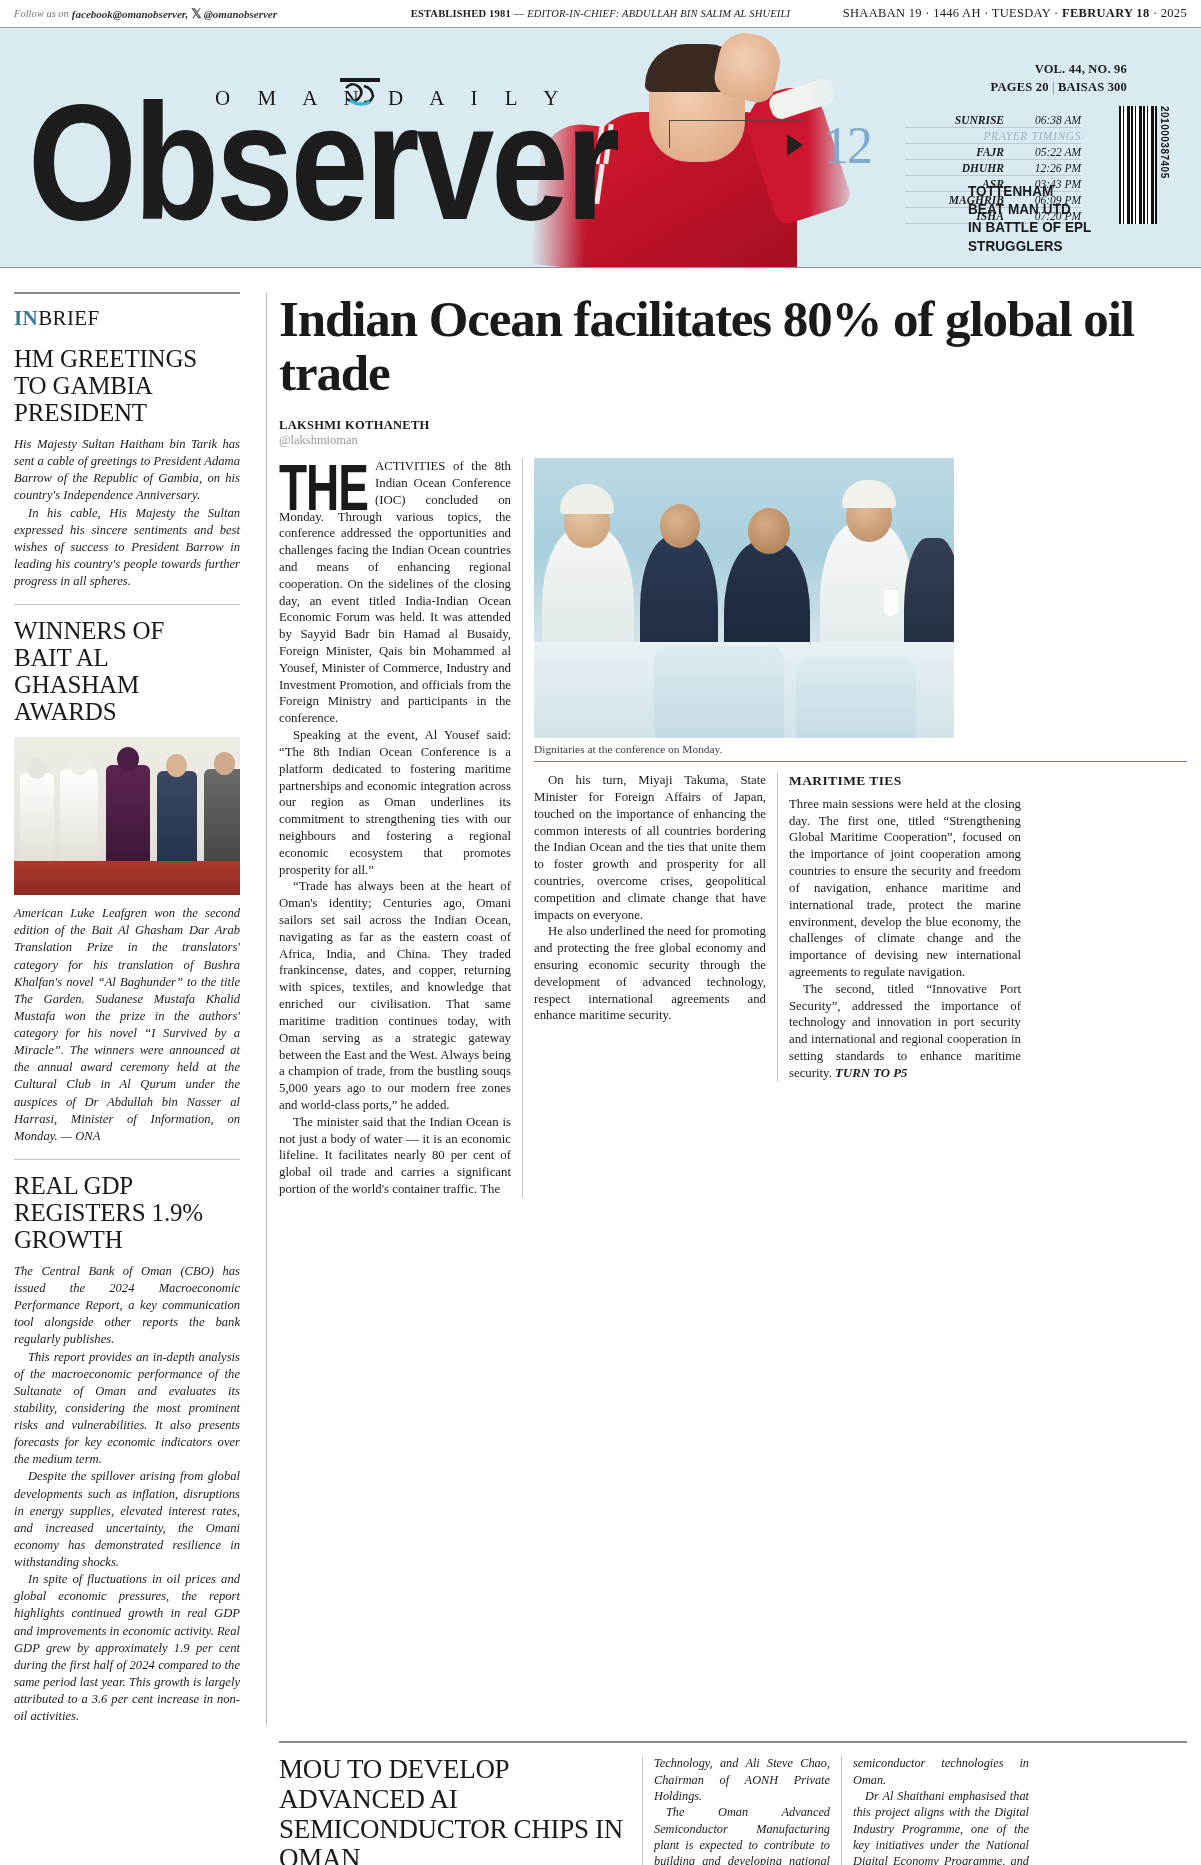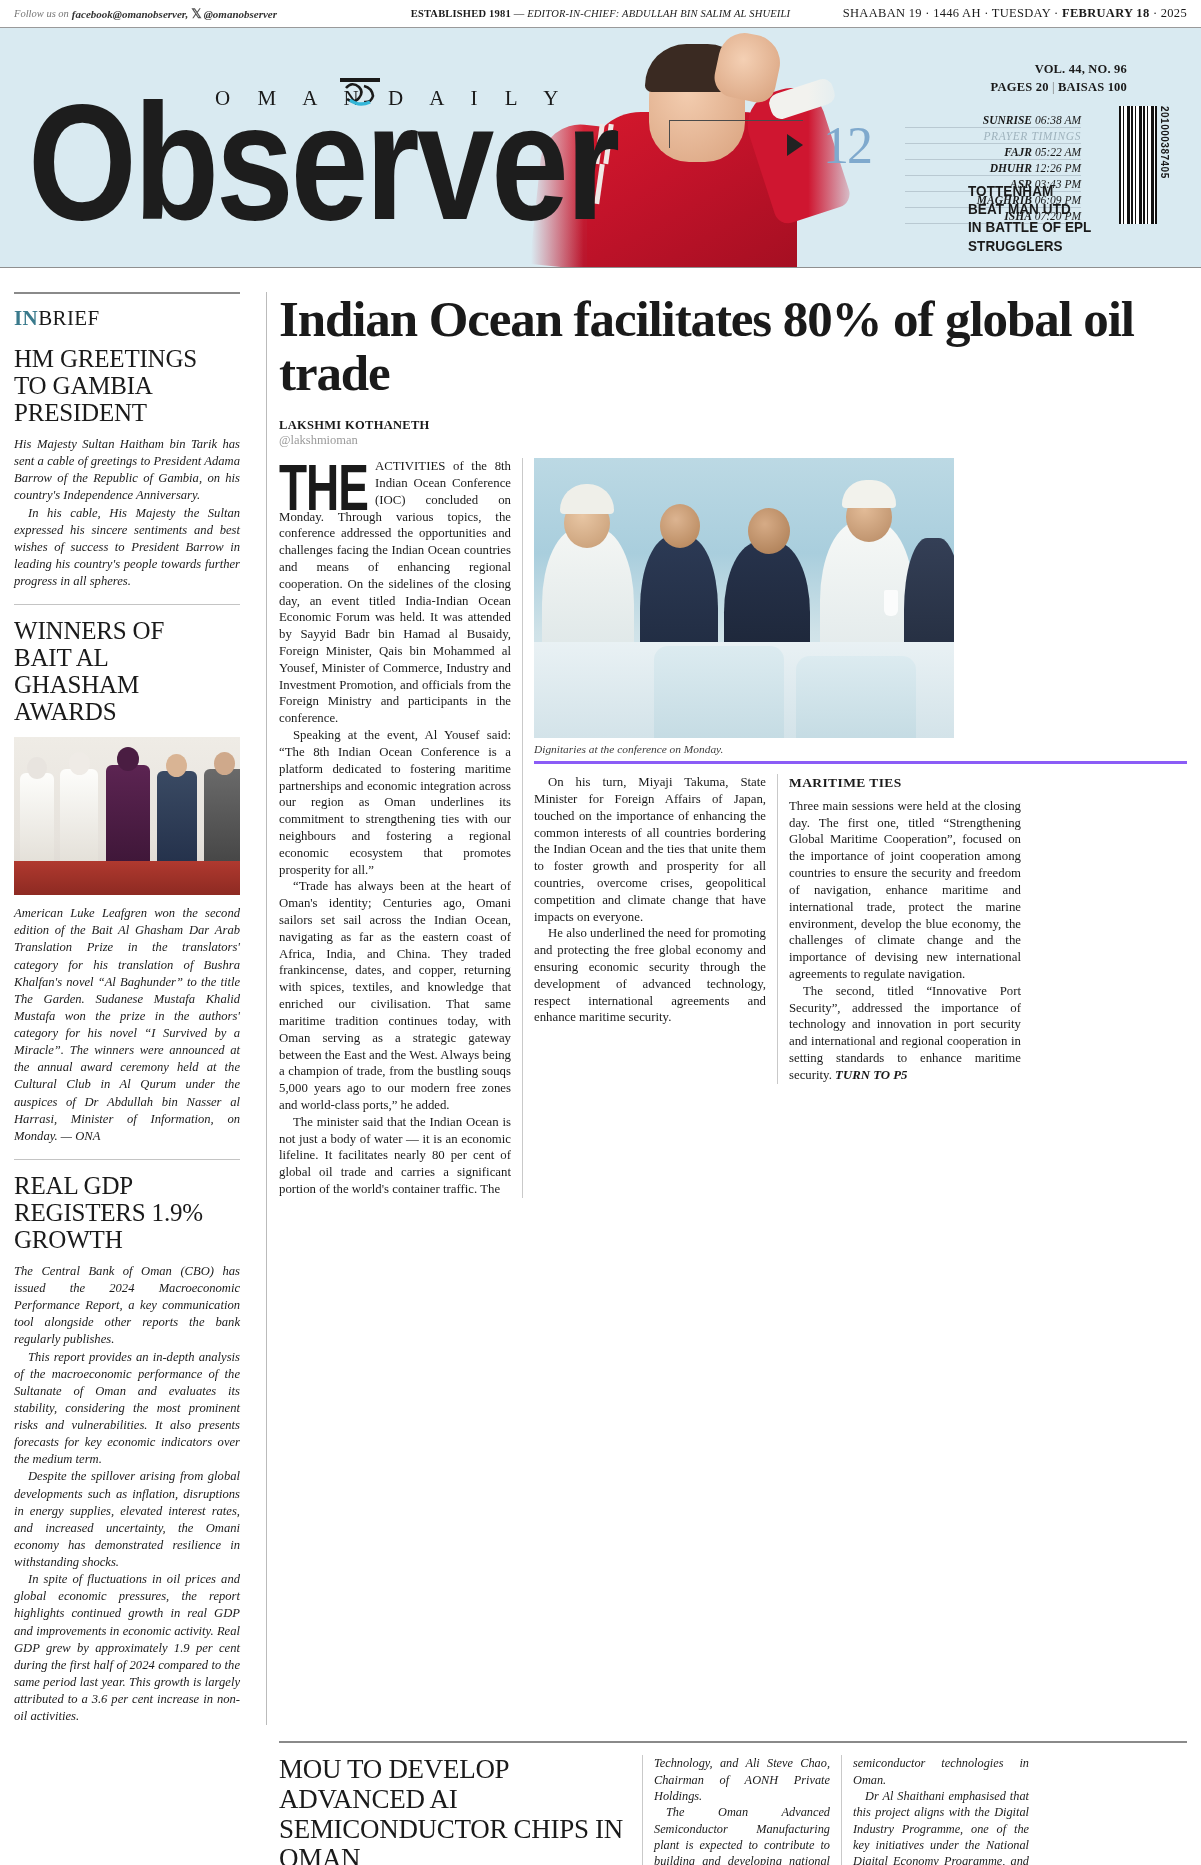"BAISAS 100" span { text: 100 -> 300 }
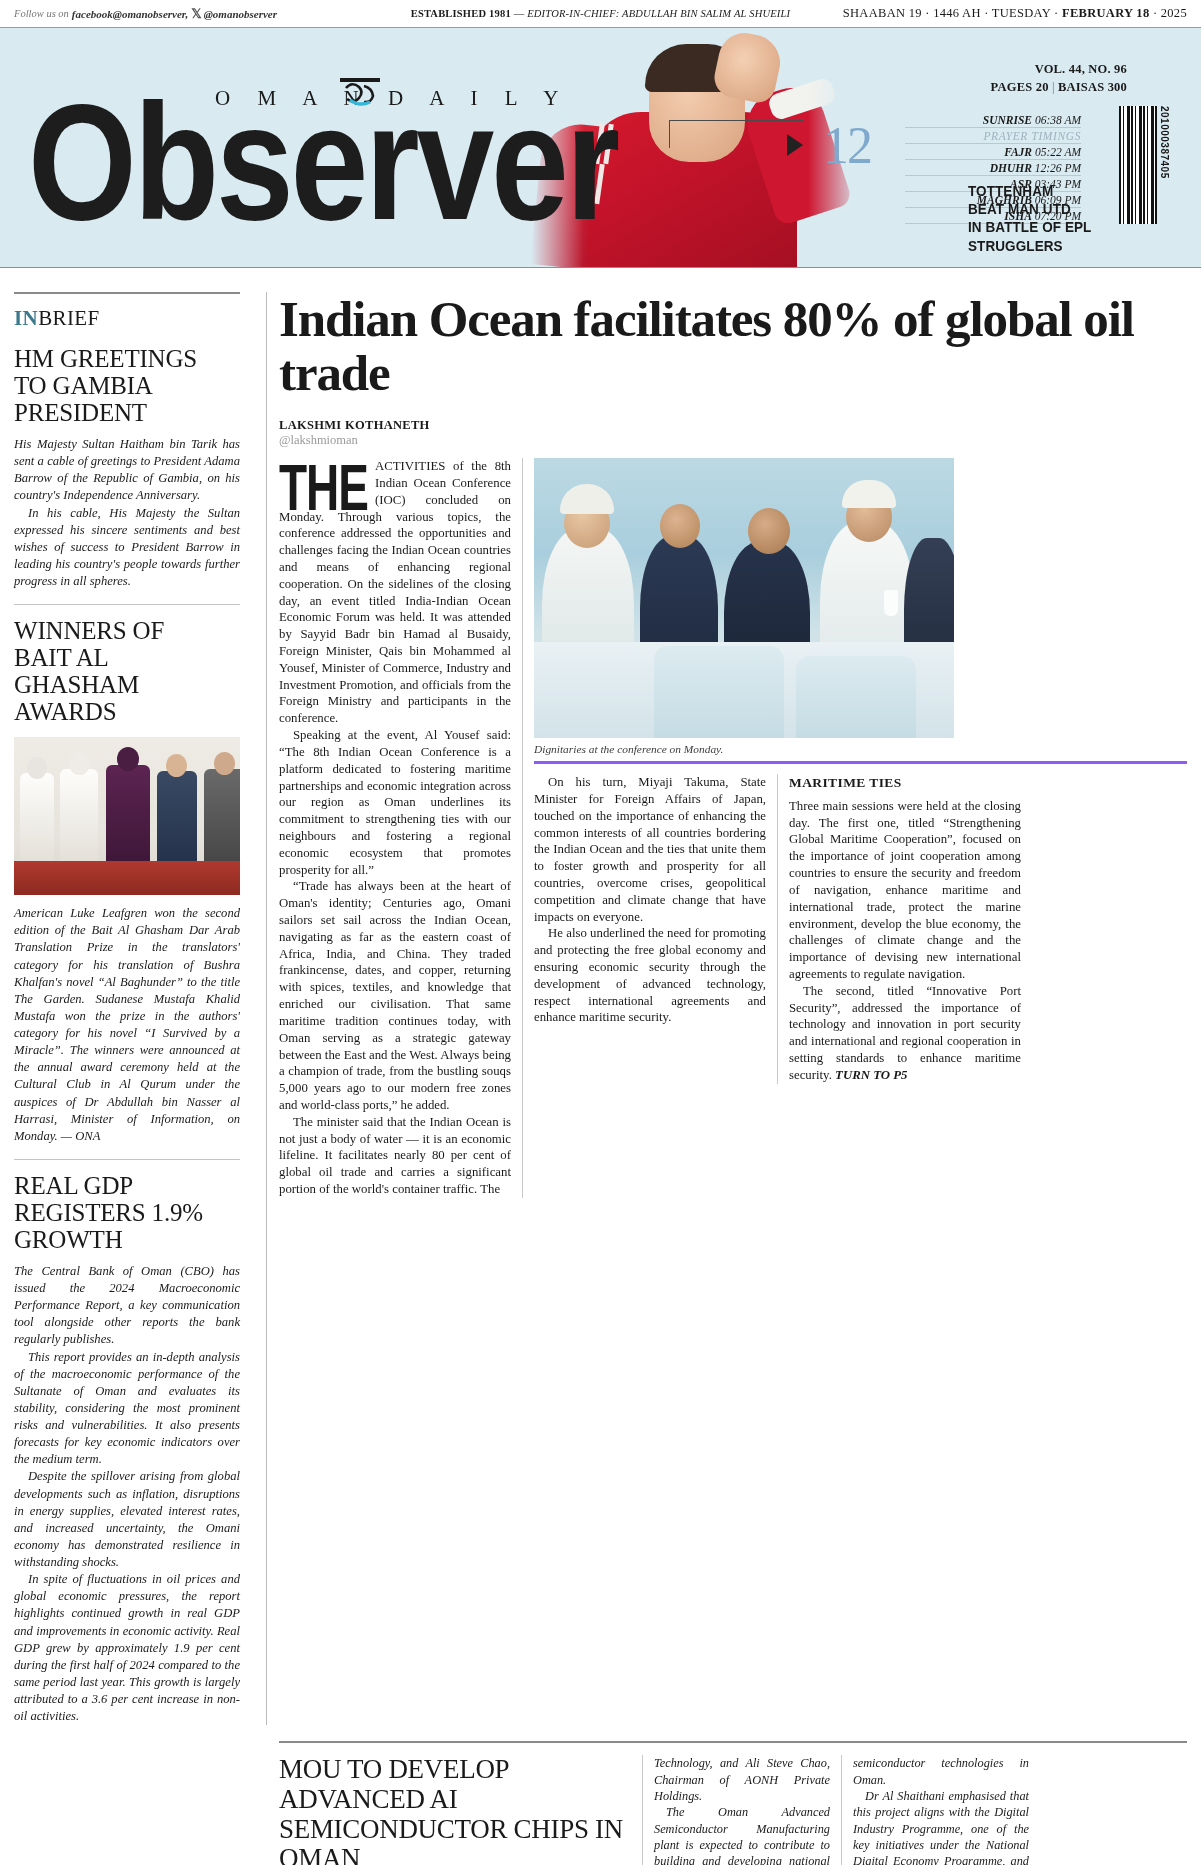"06:38 AM" .prayer .row .val { margin-left: none -> 28px }
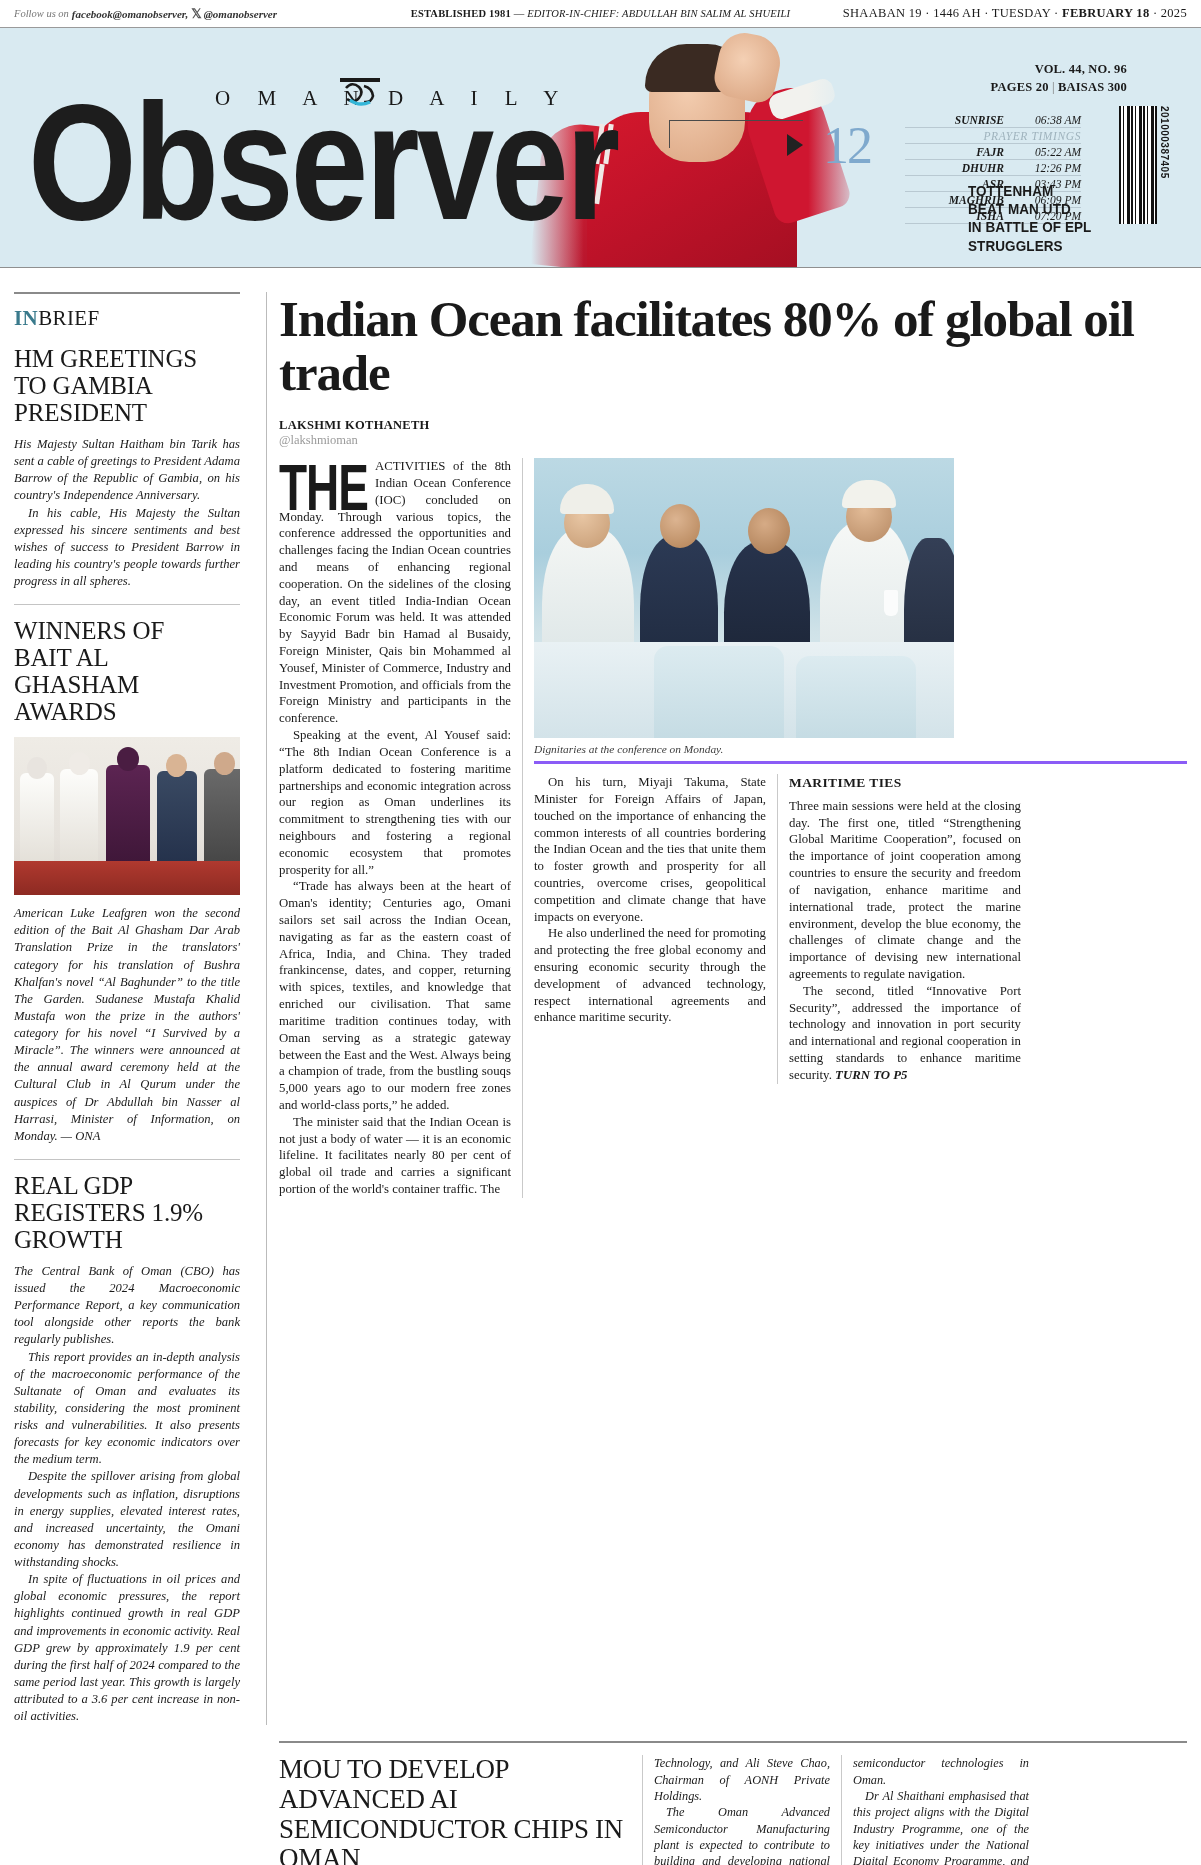"Dignitaries at the conference on" .cap { border-bottom: 3px solid #8b5cf6 -> 1px solid #8b5cf6; font-style: italic -> none }
